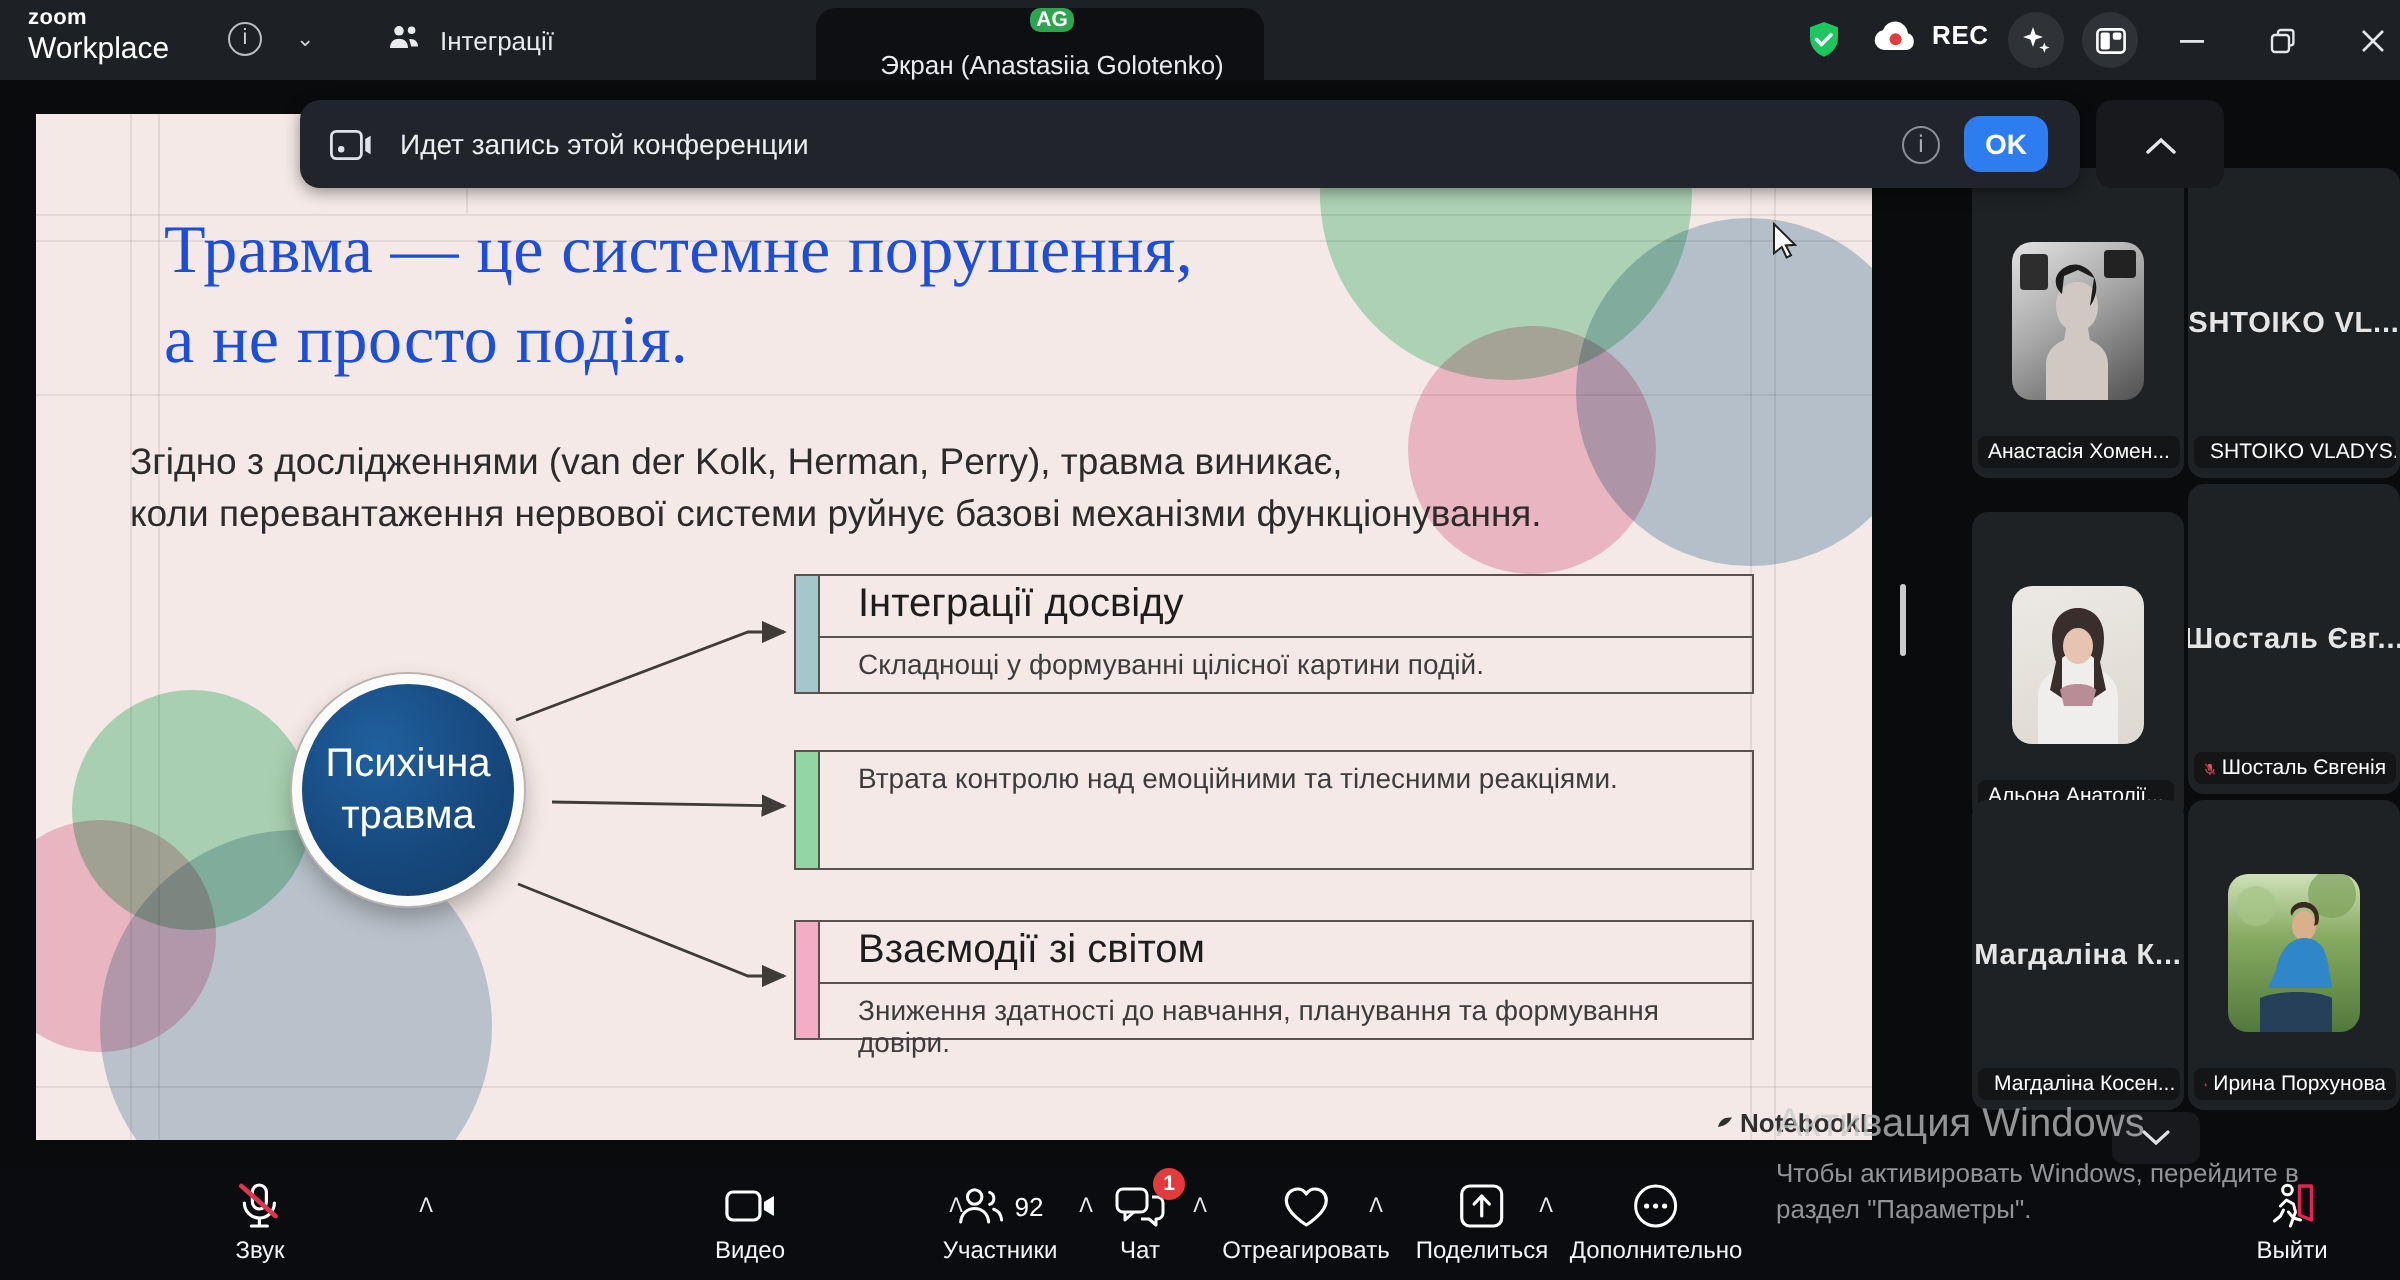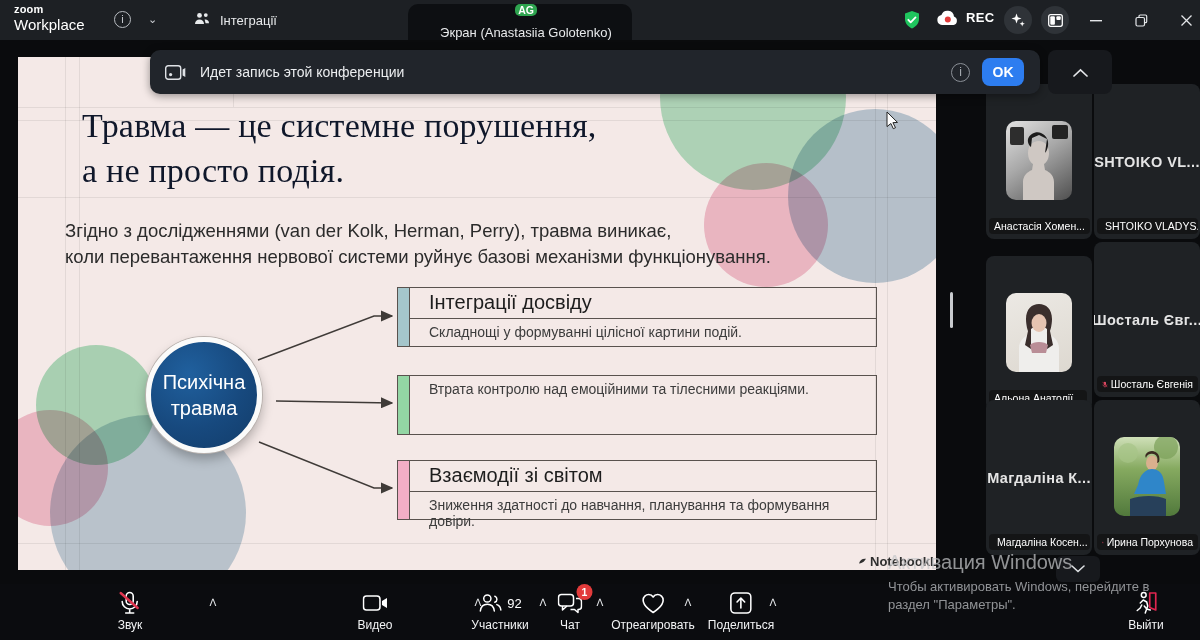"Травма — це системне порушення," .slide-title { color: #0f172a -> #1d4ed8 }
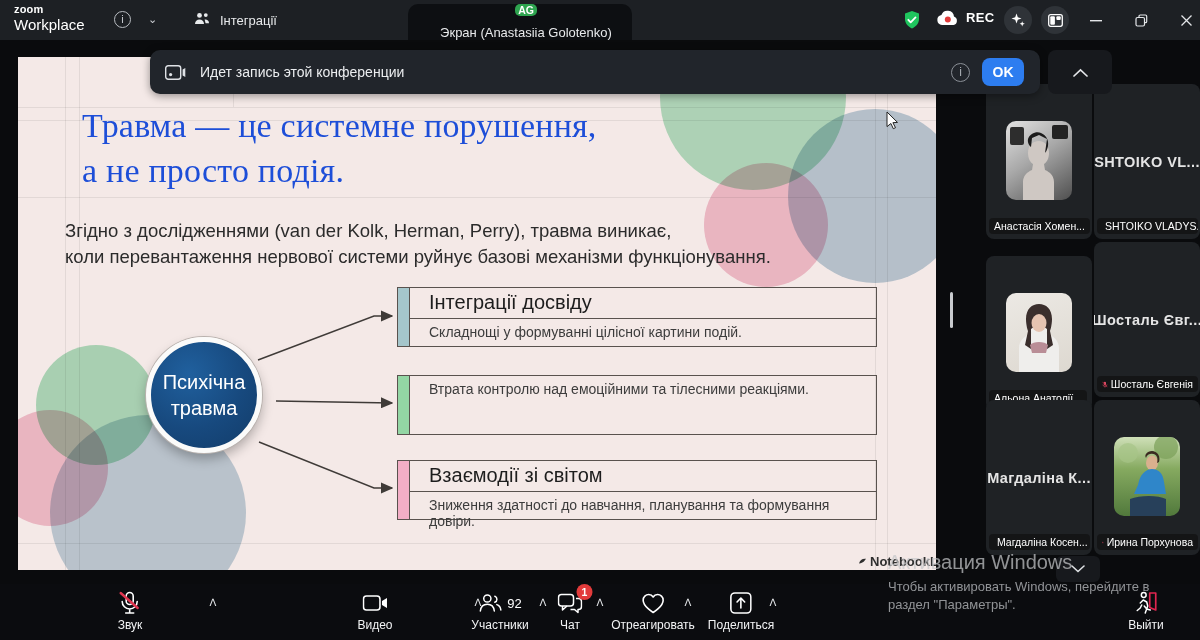"Дополнительно" div.tbtn { html: none -> <div> <div> <svg> <circle></circle> <circle></circle> <circle></circle> <circle></circle> </svg> </div> <div>Дополнительно</div> </div> }
